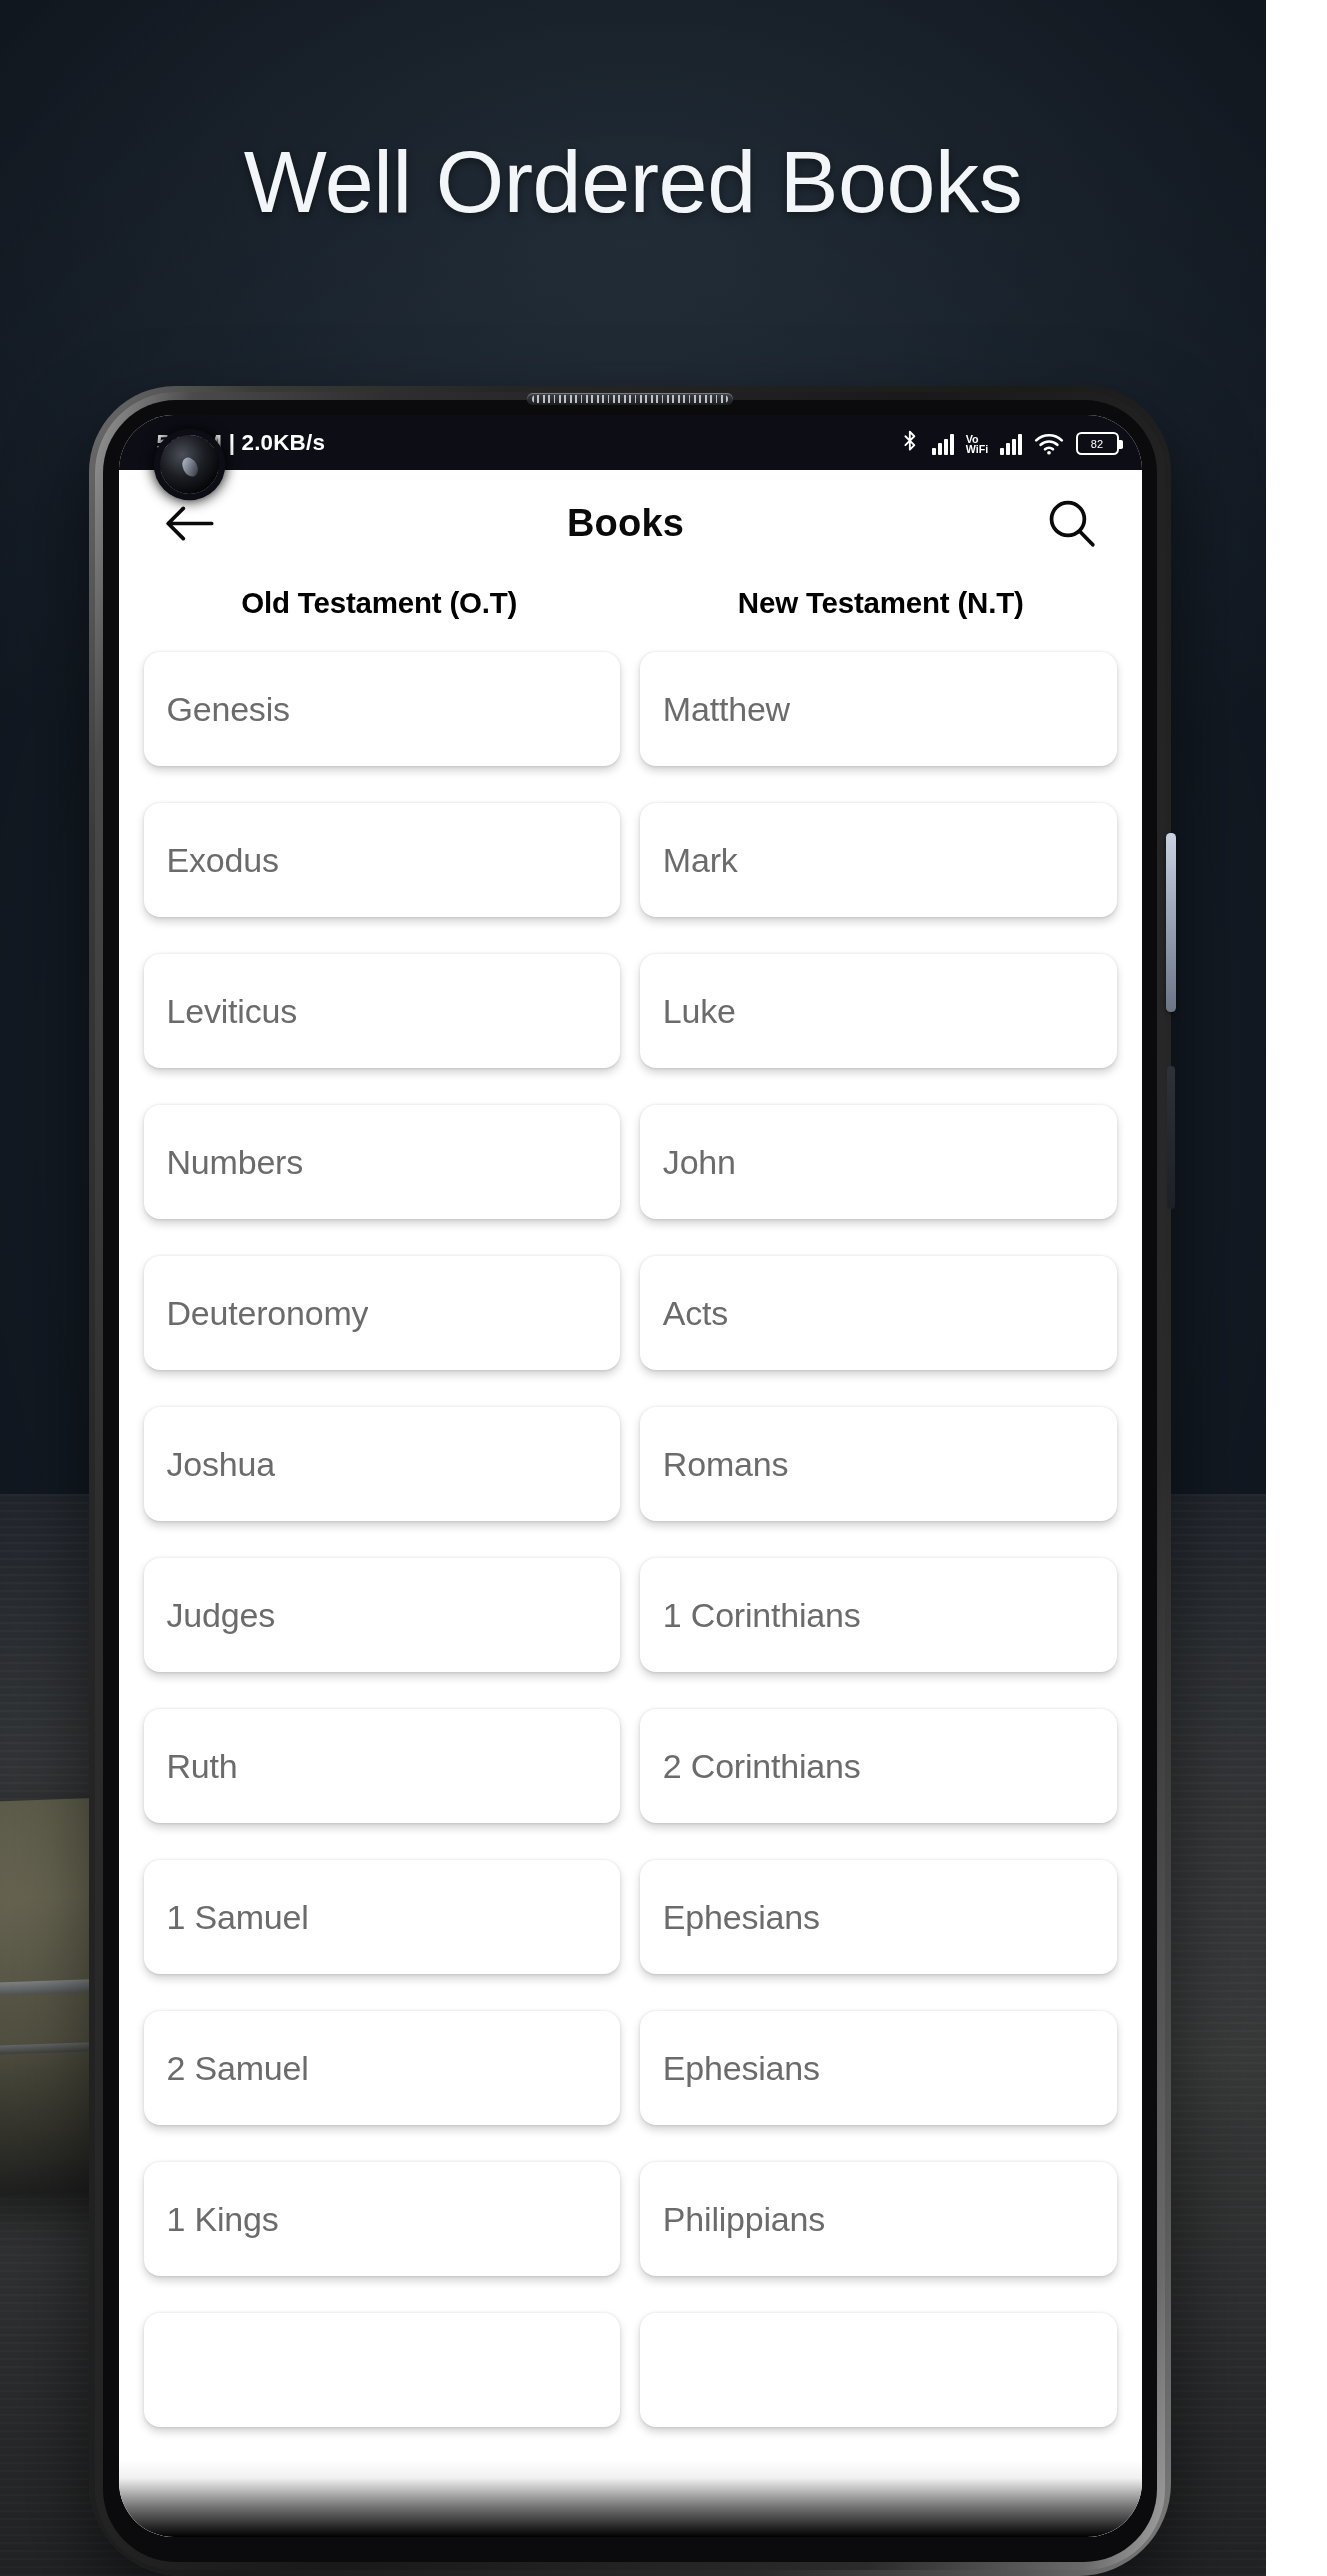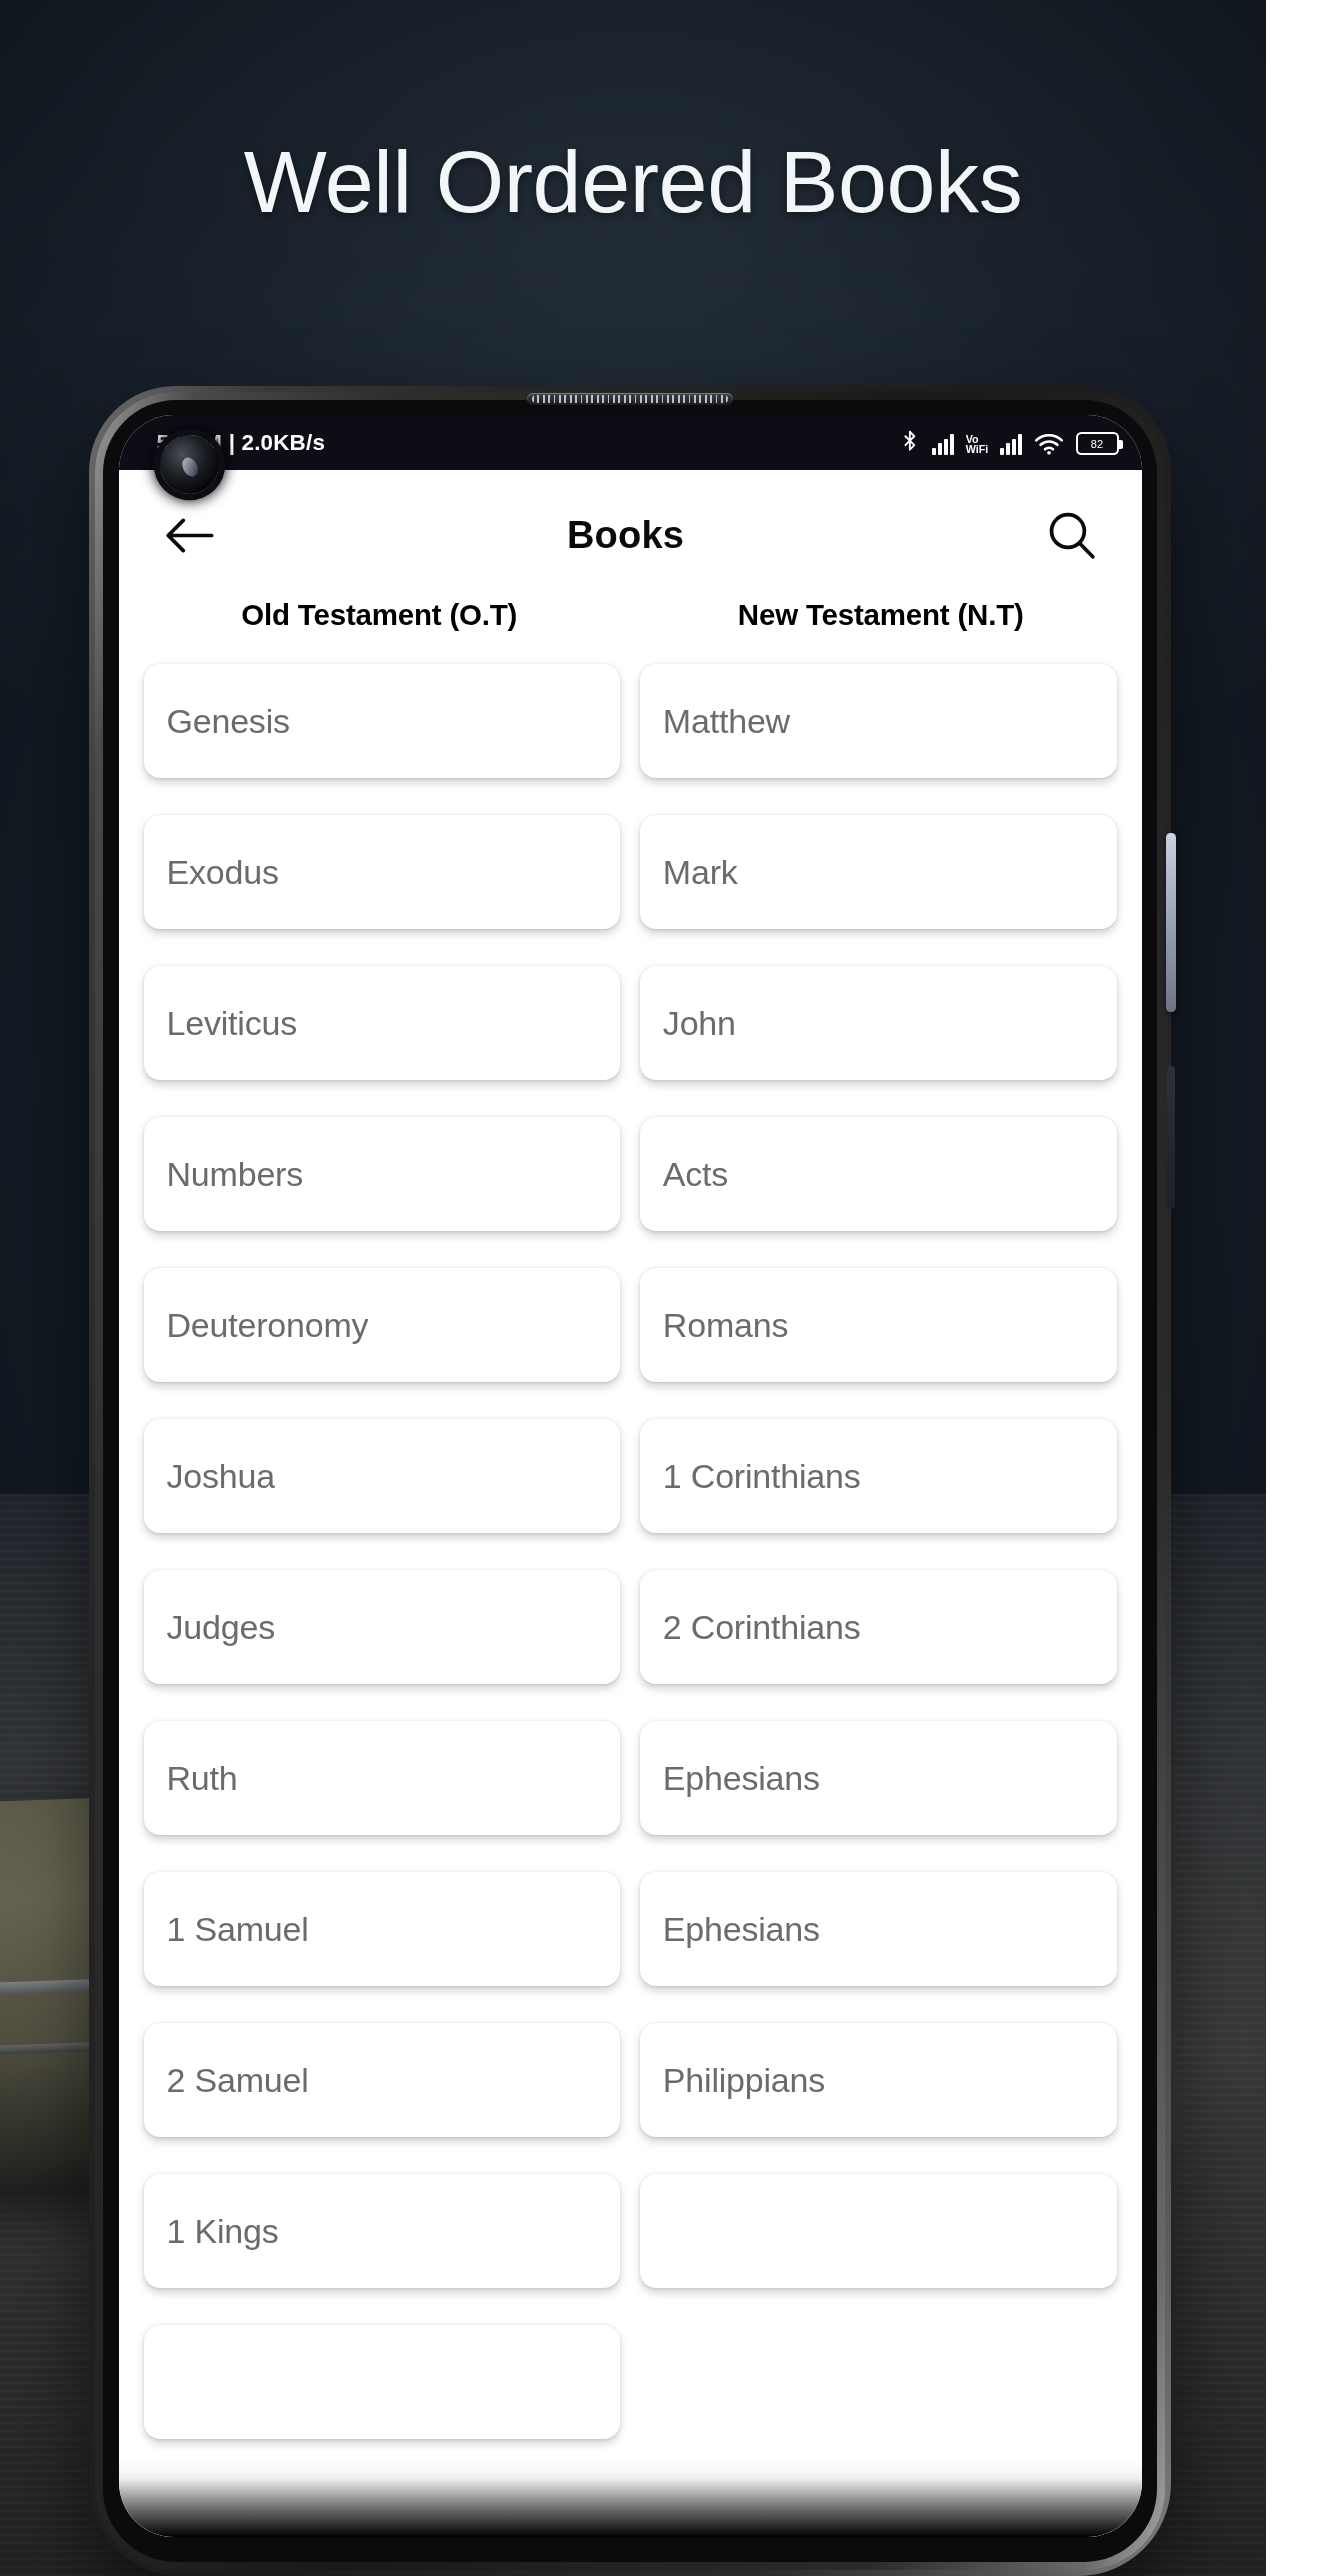"Books" .appbar { margin-top: 12px -> none }
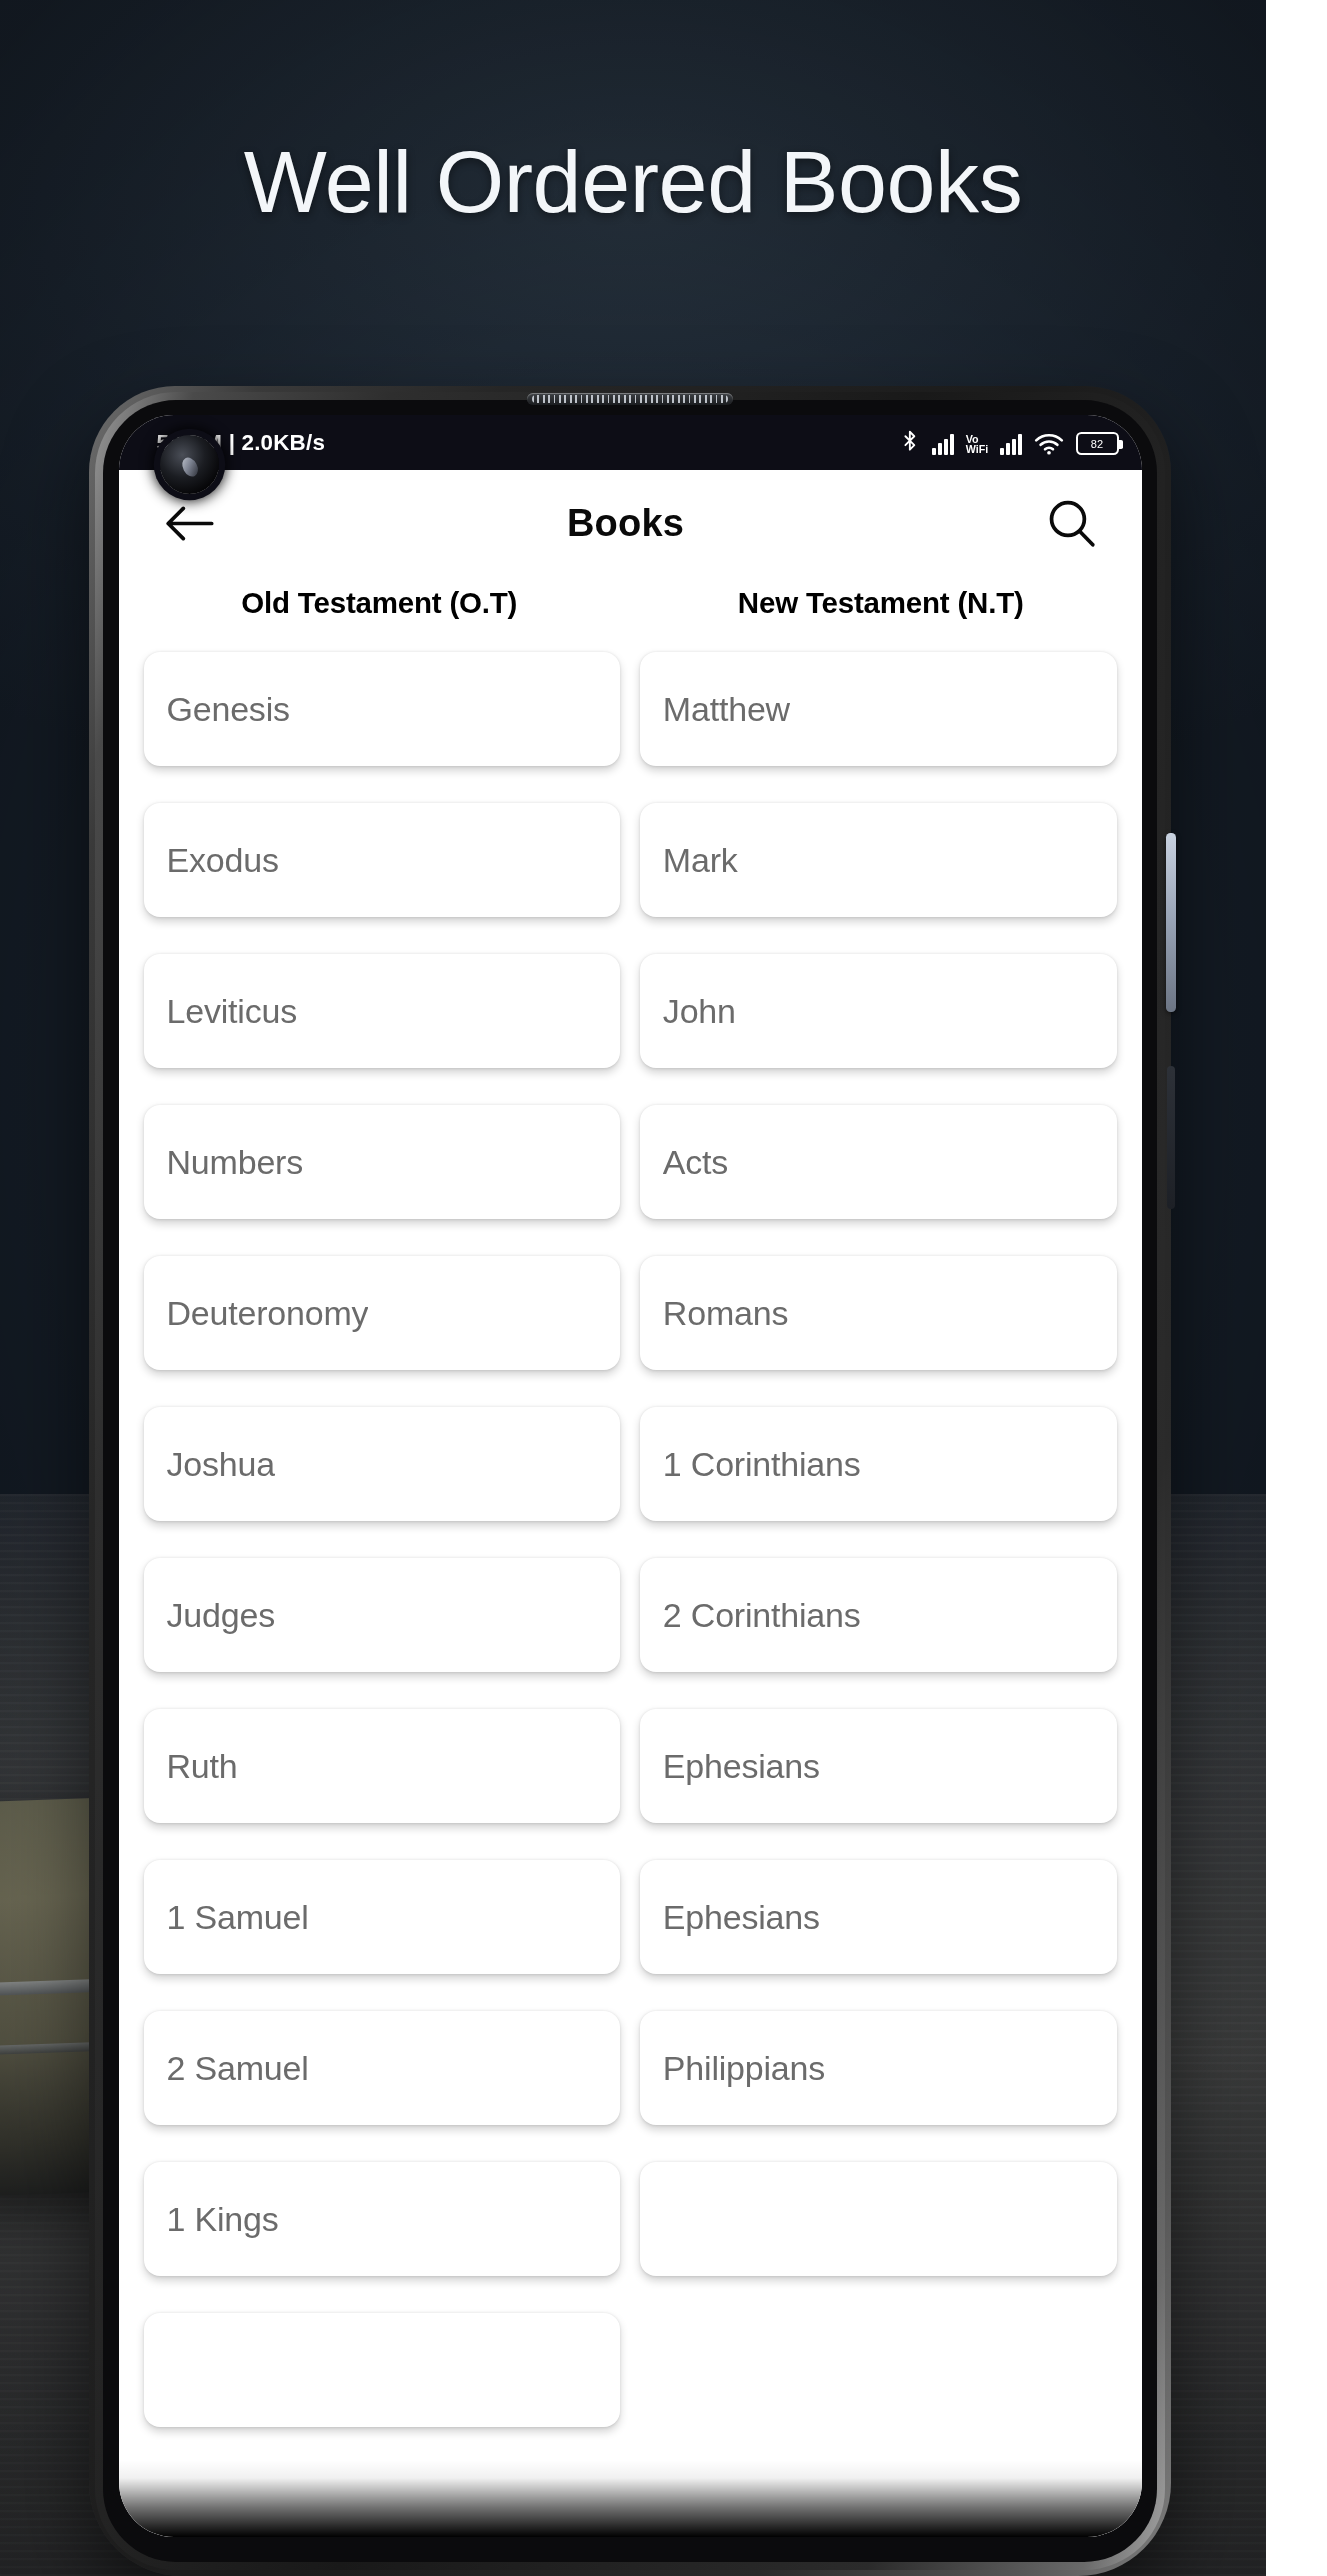"Luke" div.book-card { html: none -> <div> <span>Luke</span> </div> }
